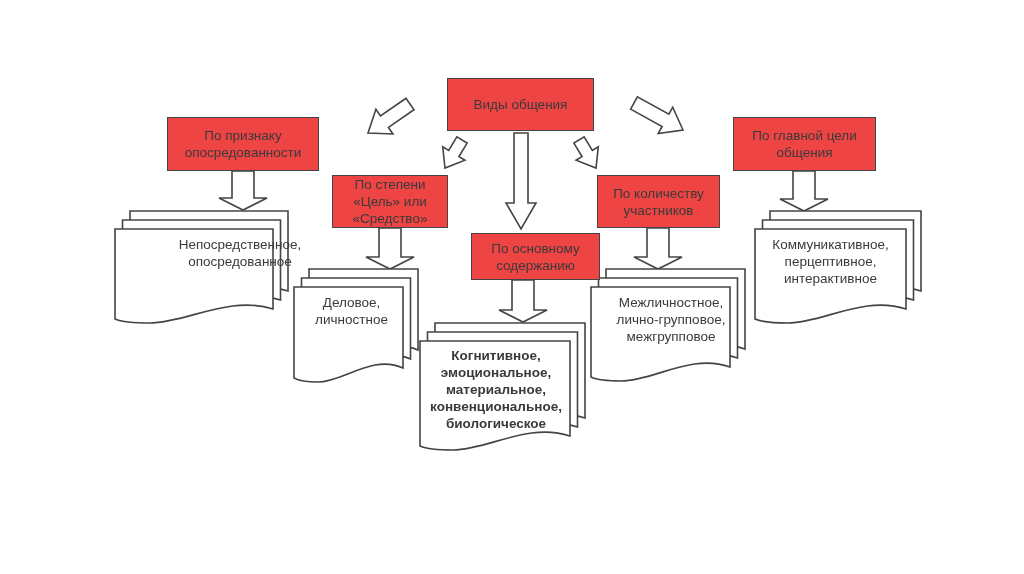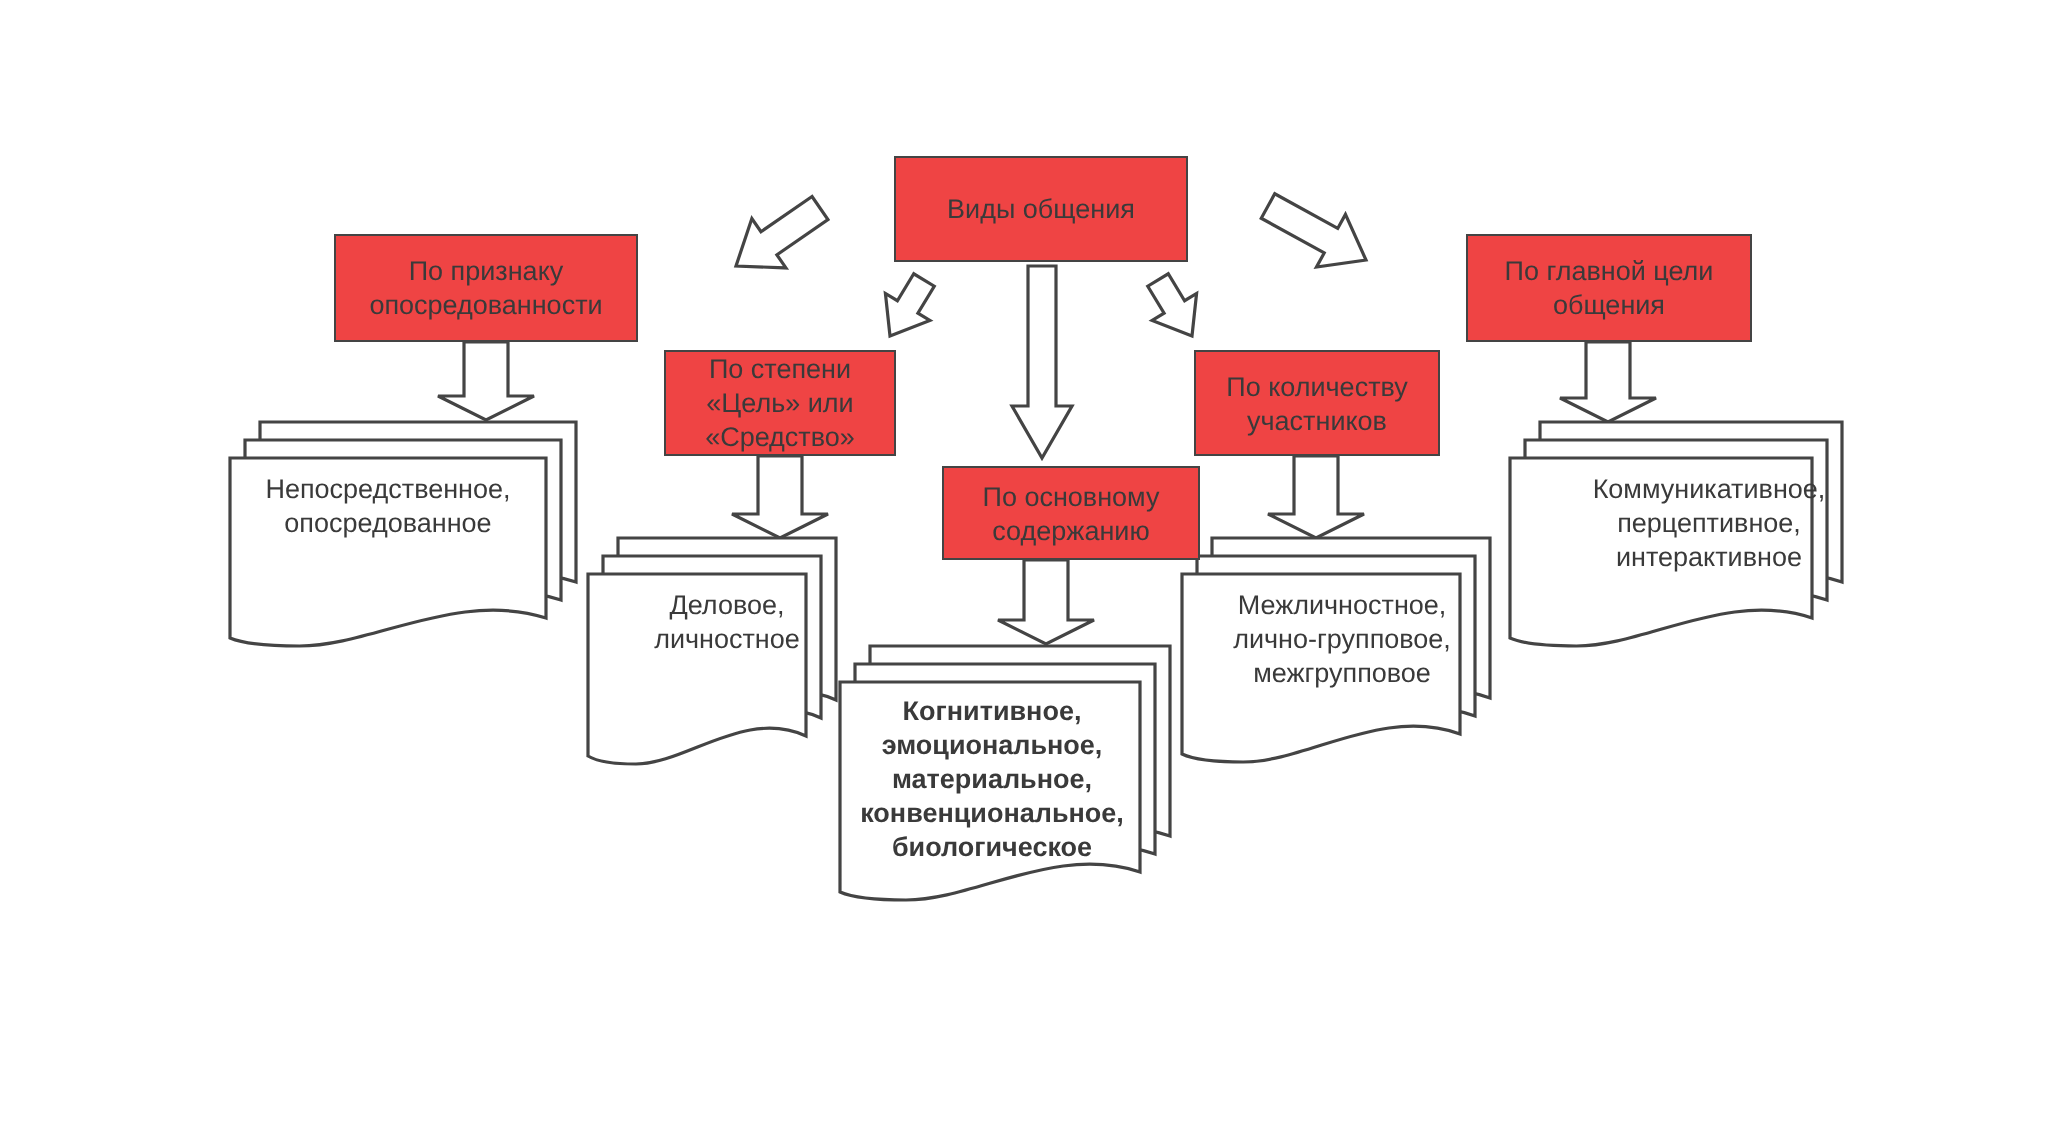"Непосредственное," div.doc-text { padding-left: none -> 46px }
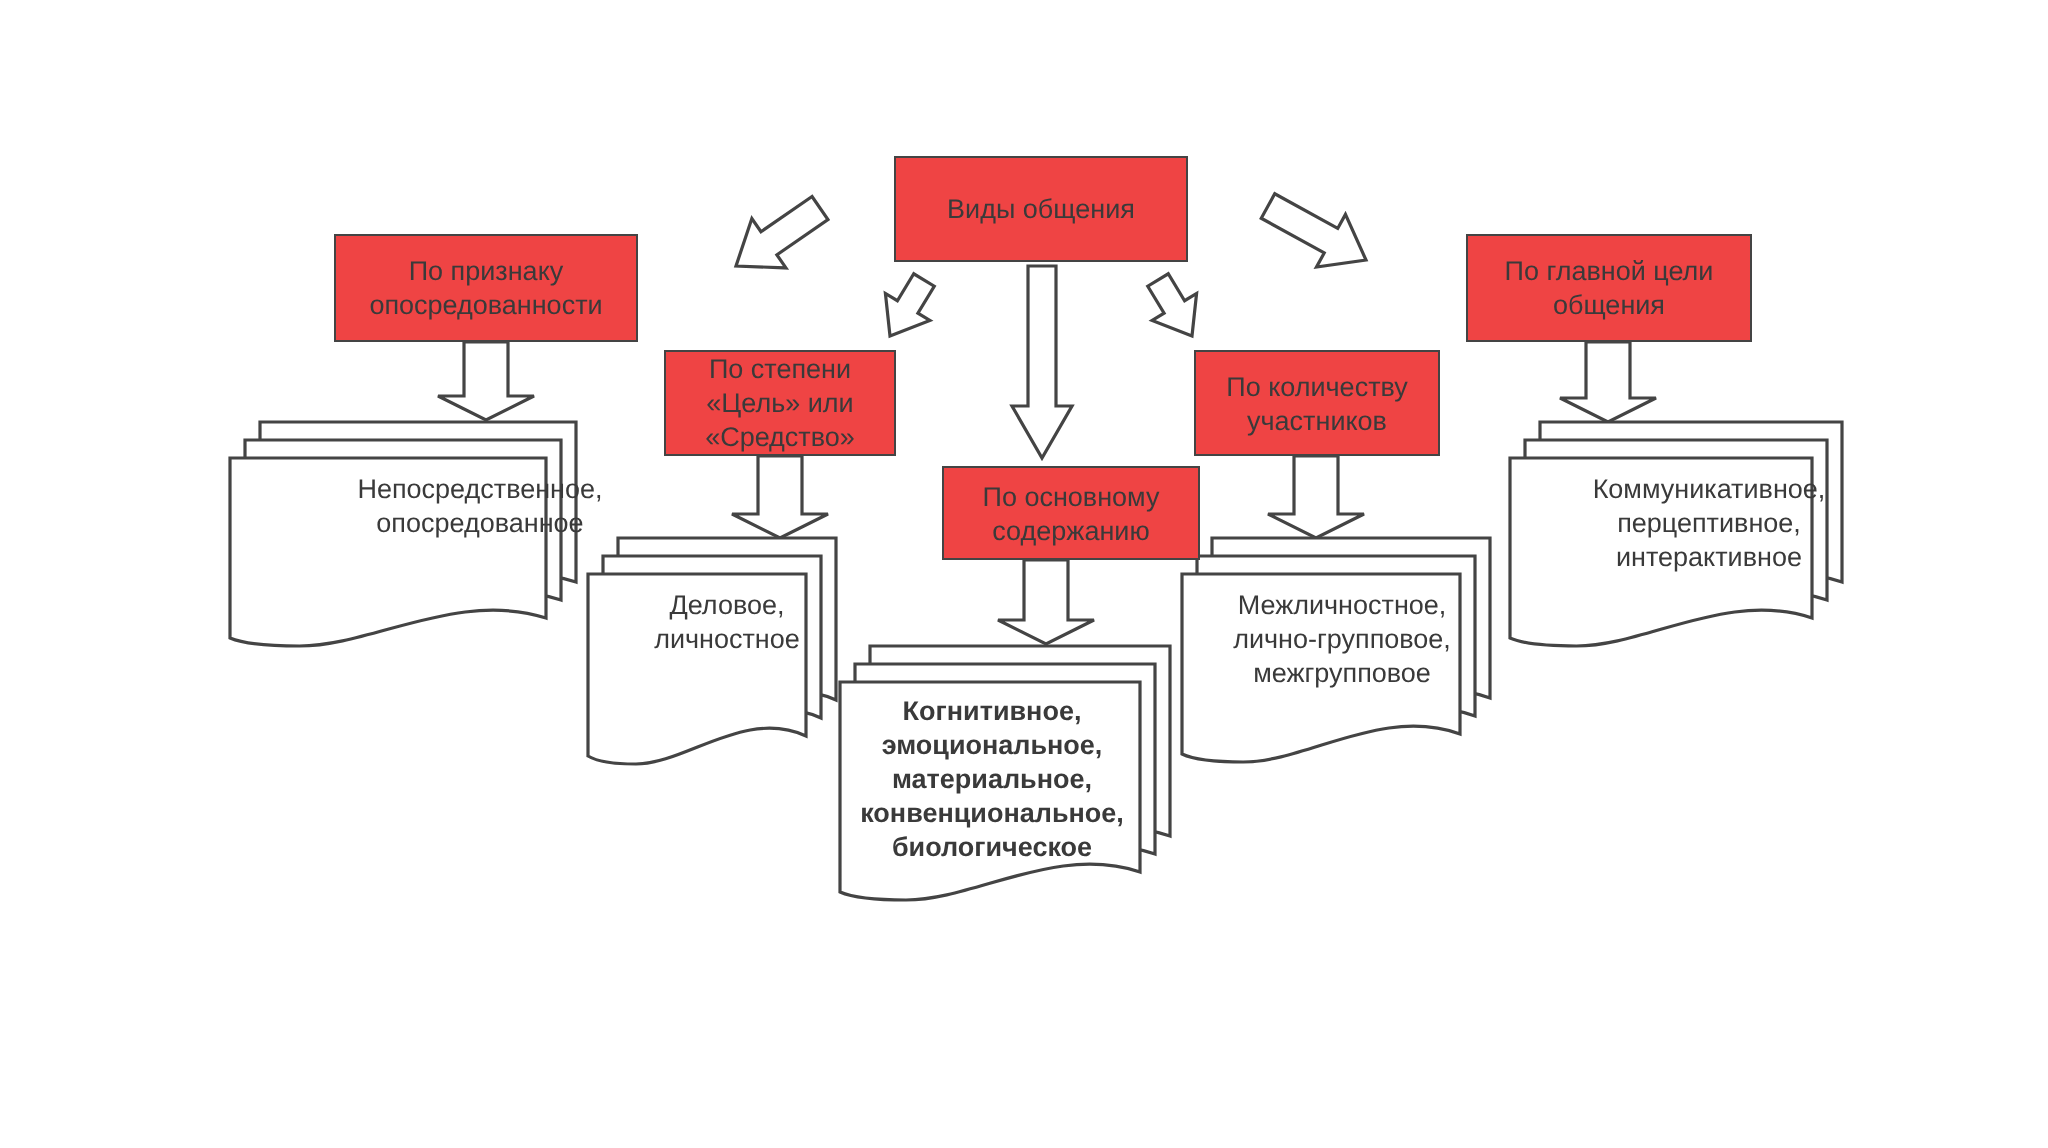"Коммуникативное," div.doc-text { margin-left: 24px -> none }
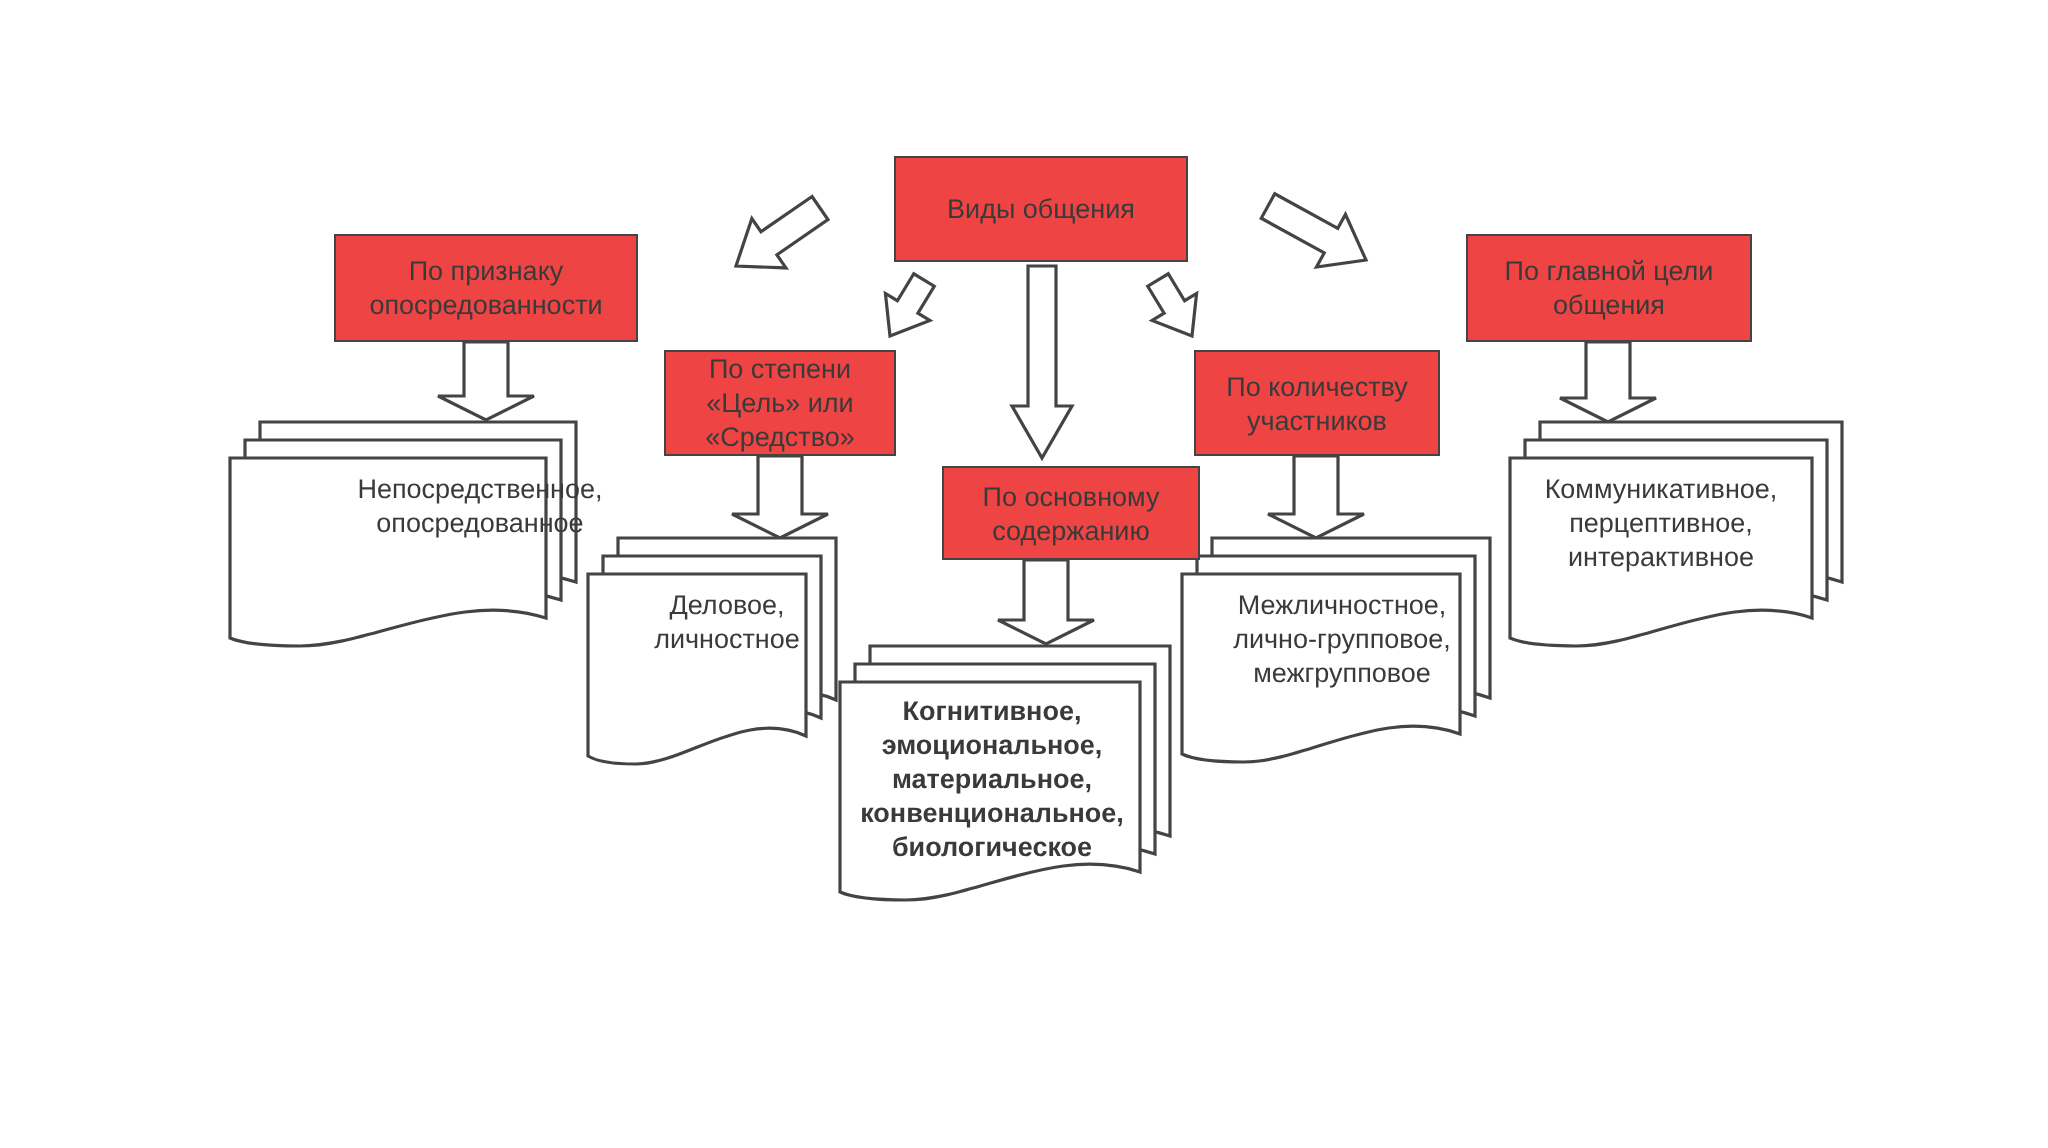"Деловое," div.doc-text { left: 306px -> 294px }
